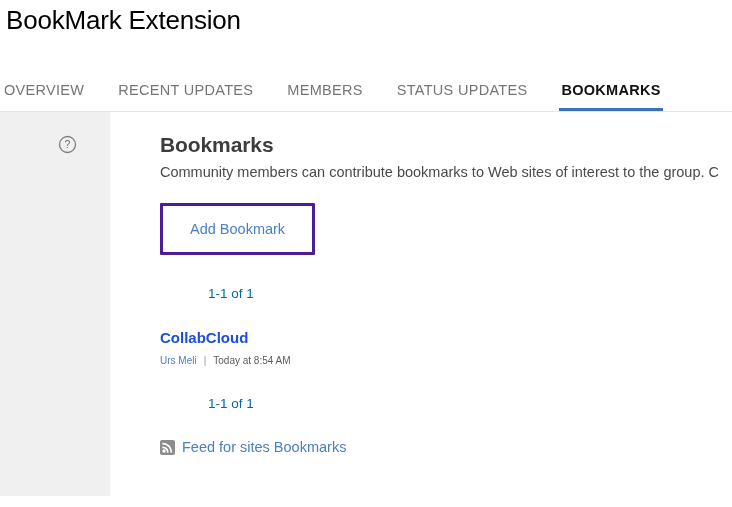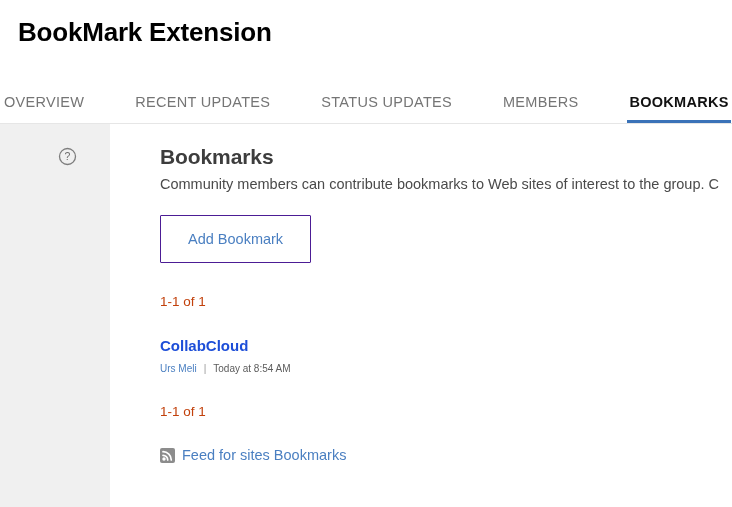"BookMark Extension" .page-title { font-weight: bold -> normal; margin: 12px -> 0 }
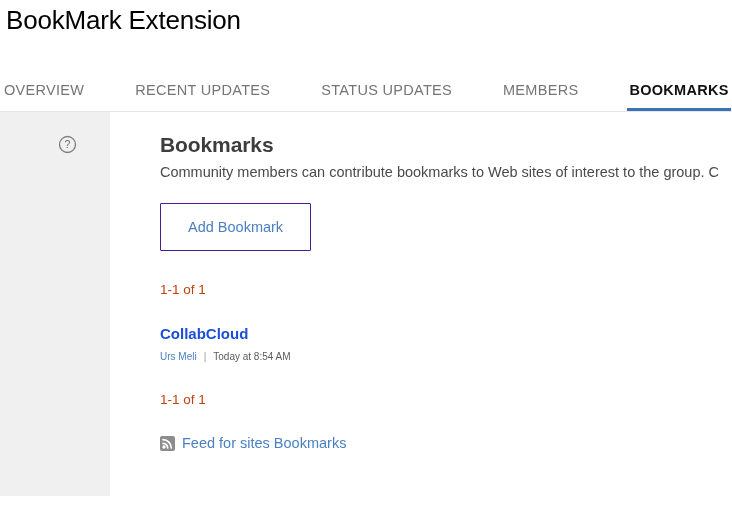"OVERVIEW" .tabs { gap: 17px -> 0 }
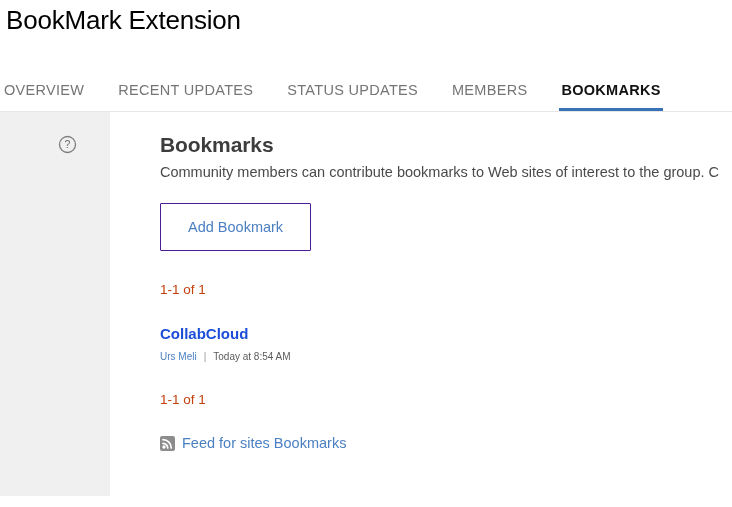"STATUS UPDATES" button.tab { order: before "MEMBERS" -> after "MEMBERS" }
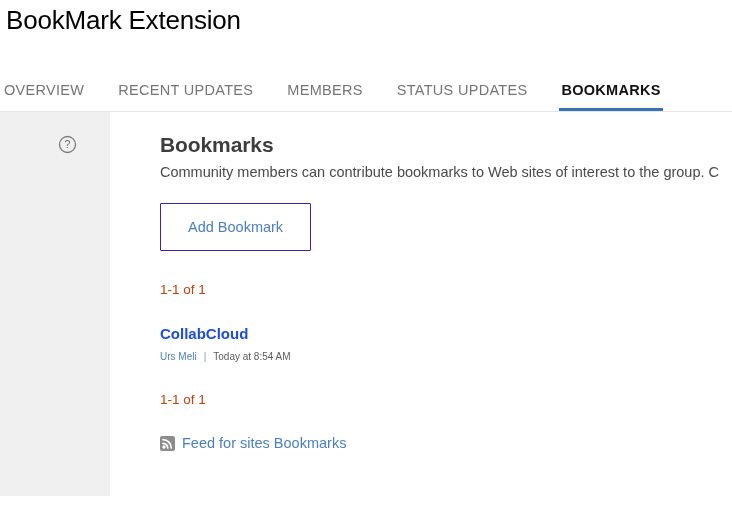"Add Bookmark" .add-btn { border: 1px solid #4c1d95 -> 3px solid #4c1d95 }
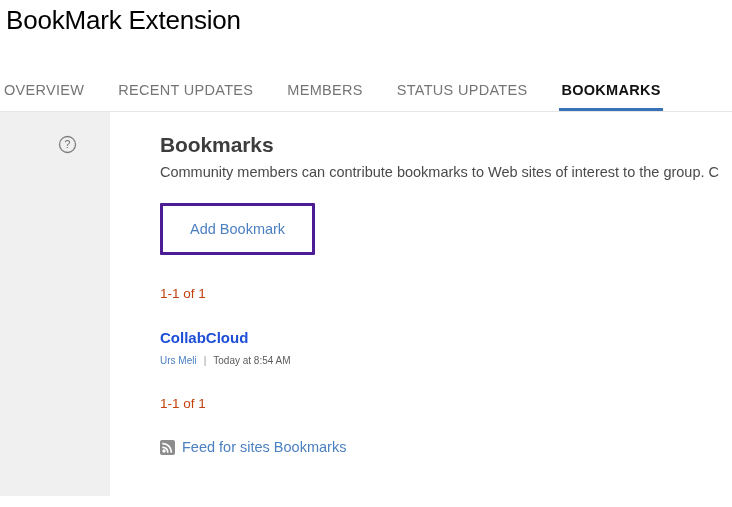"1-1 of 1" .pager { color: #c2410c -> #0369a1; margin-left: none -> 48px }
